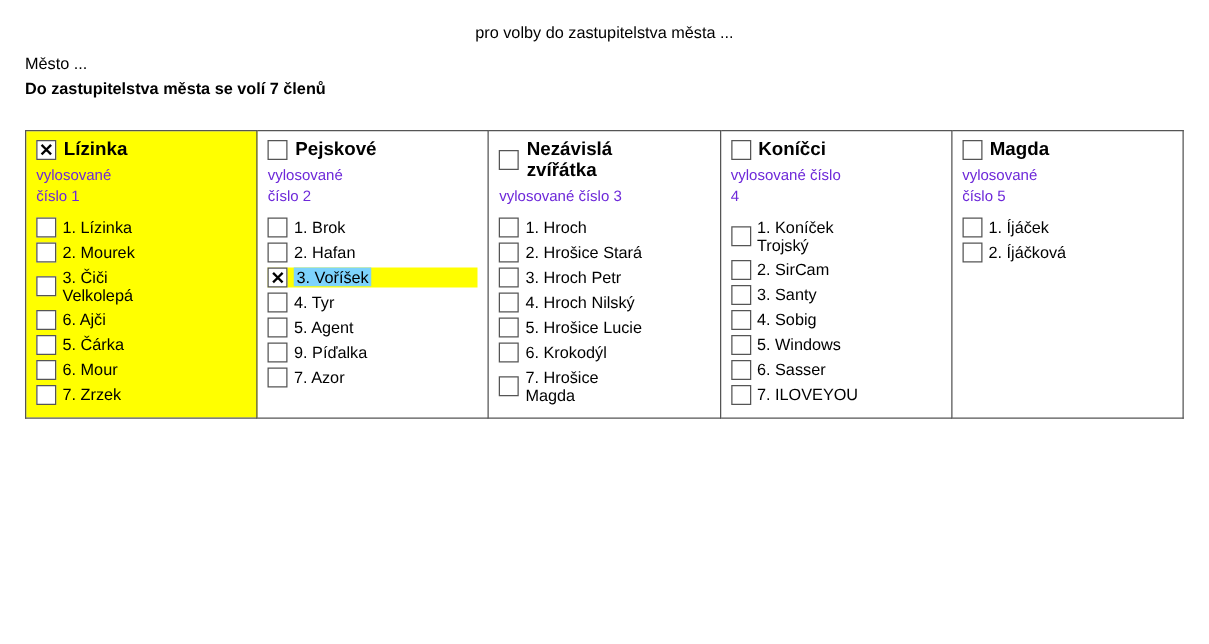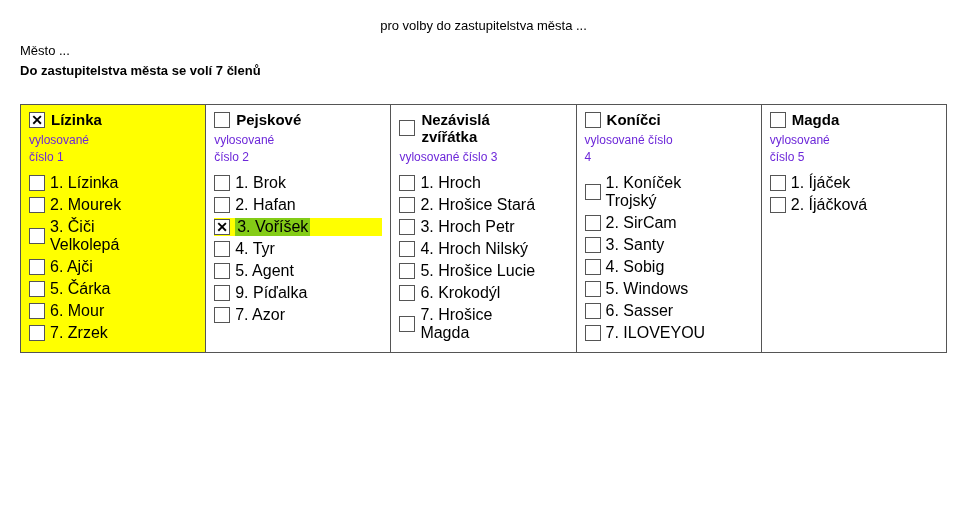"1. Lízinka" .candidate-name { font-size: 16px -> 13px }
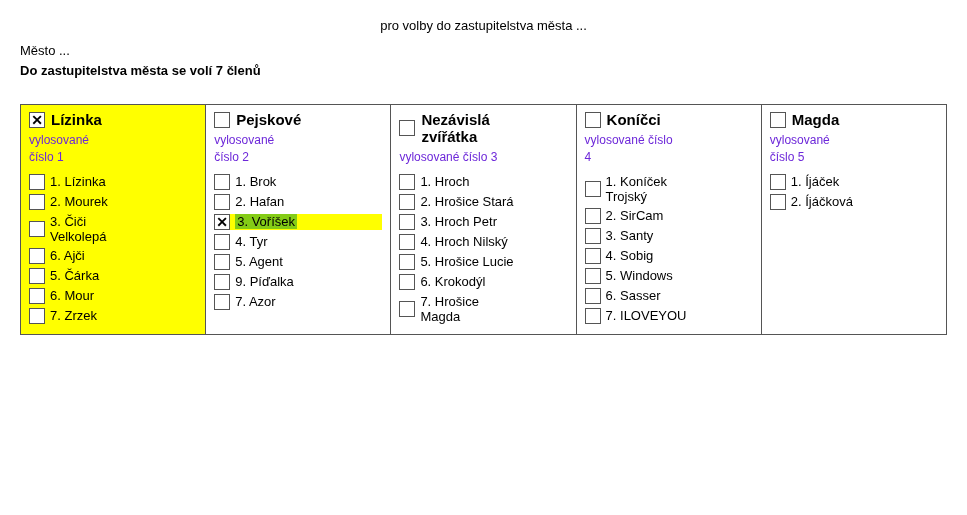"3. Voříšek" .highlighted-row .candidate-name { background: #84cc16 -> #7dd3fc }
